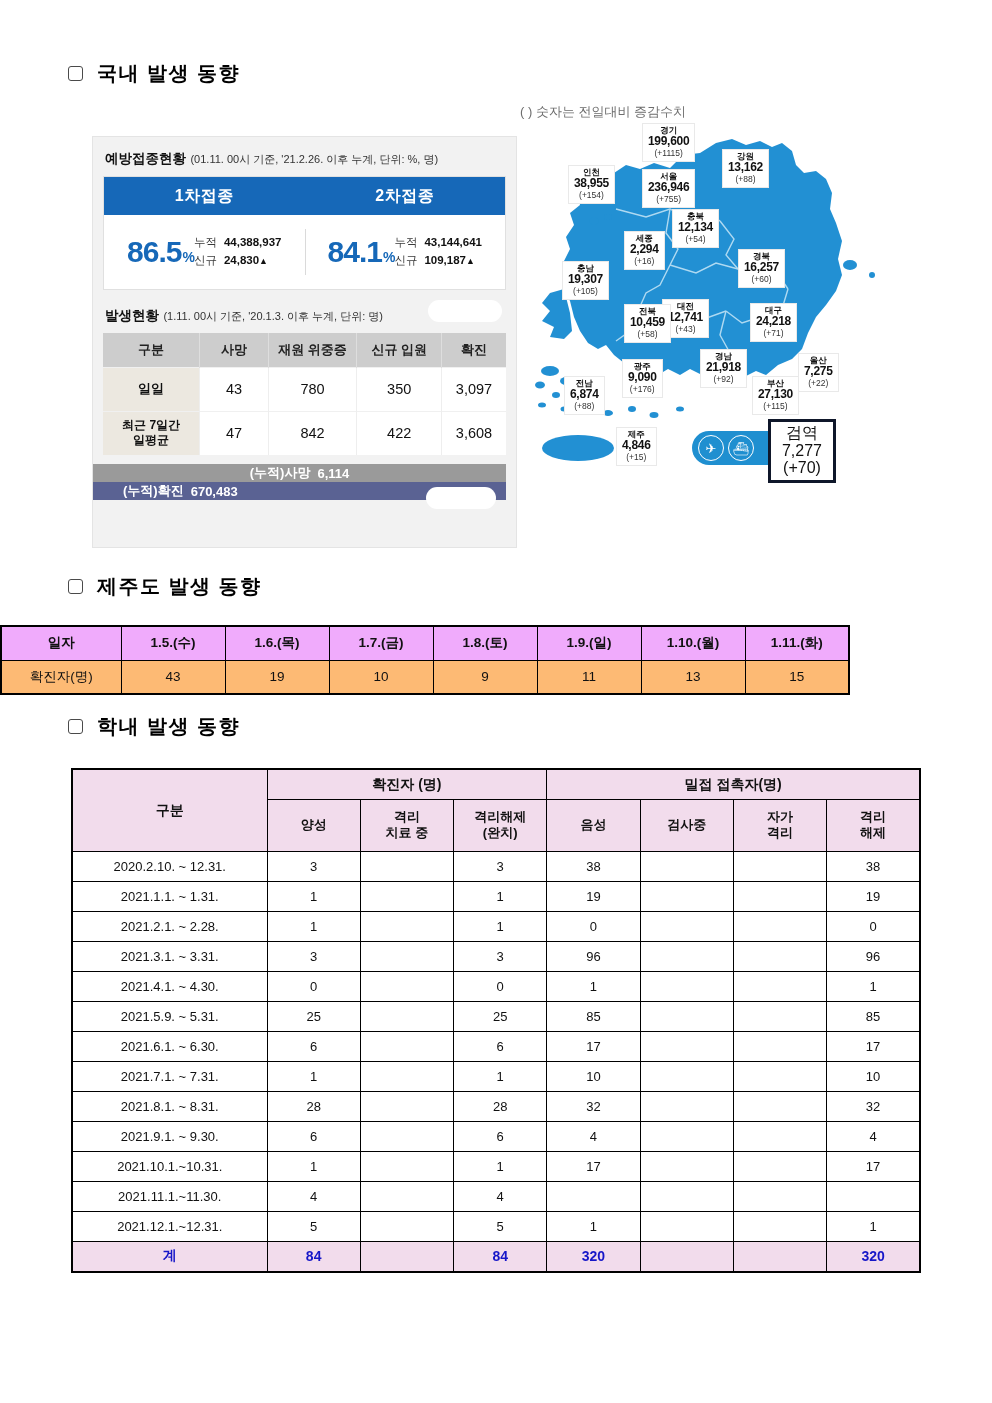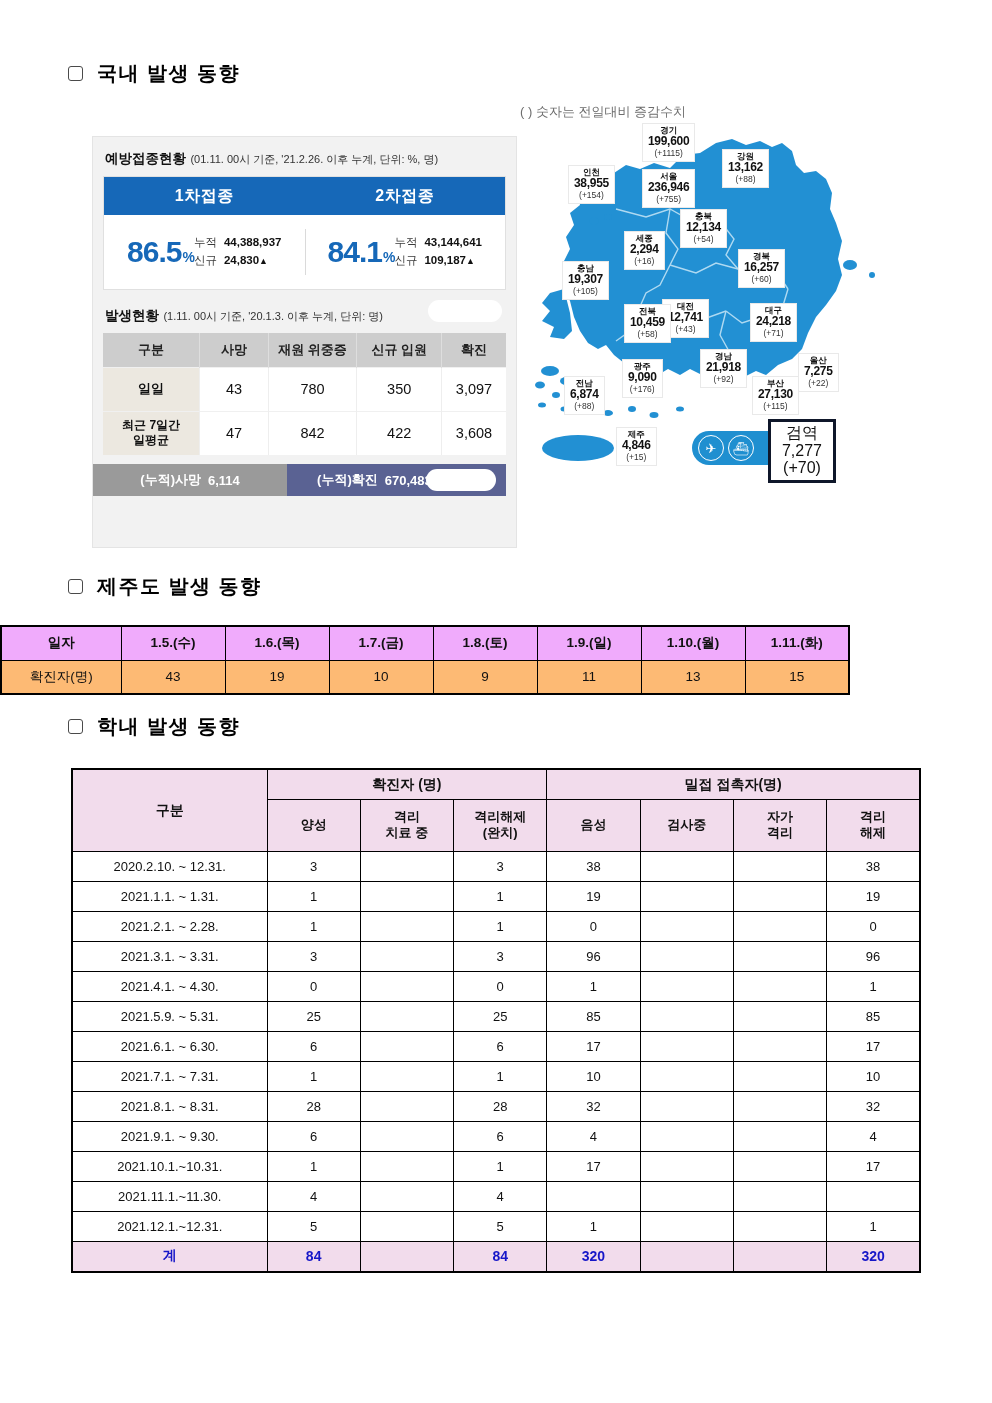"충북" div.mlabel { left: 160px -> 152px }
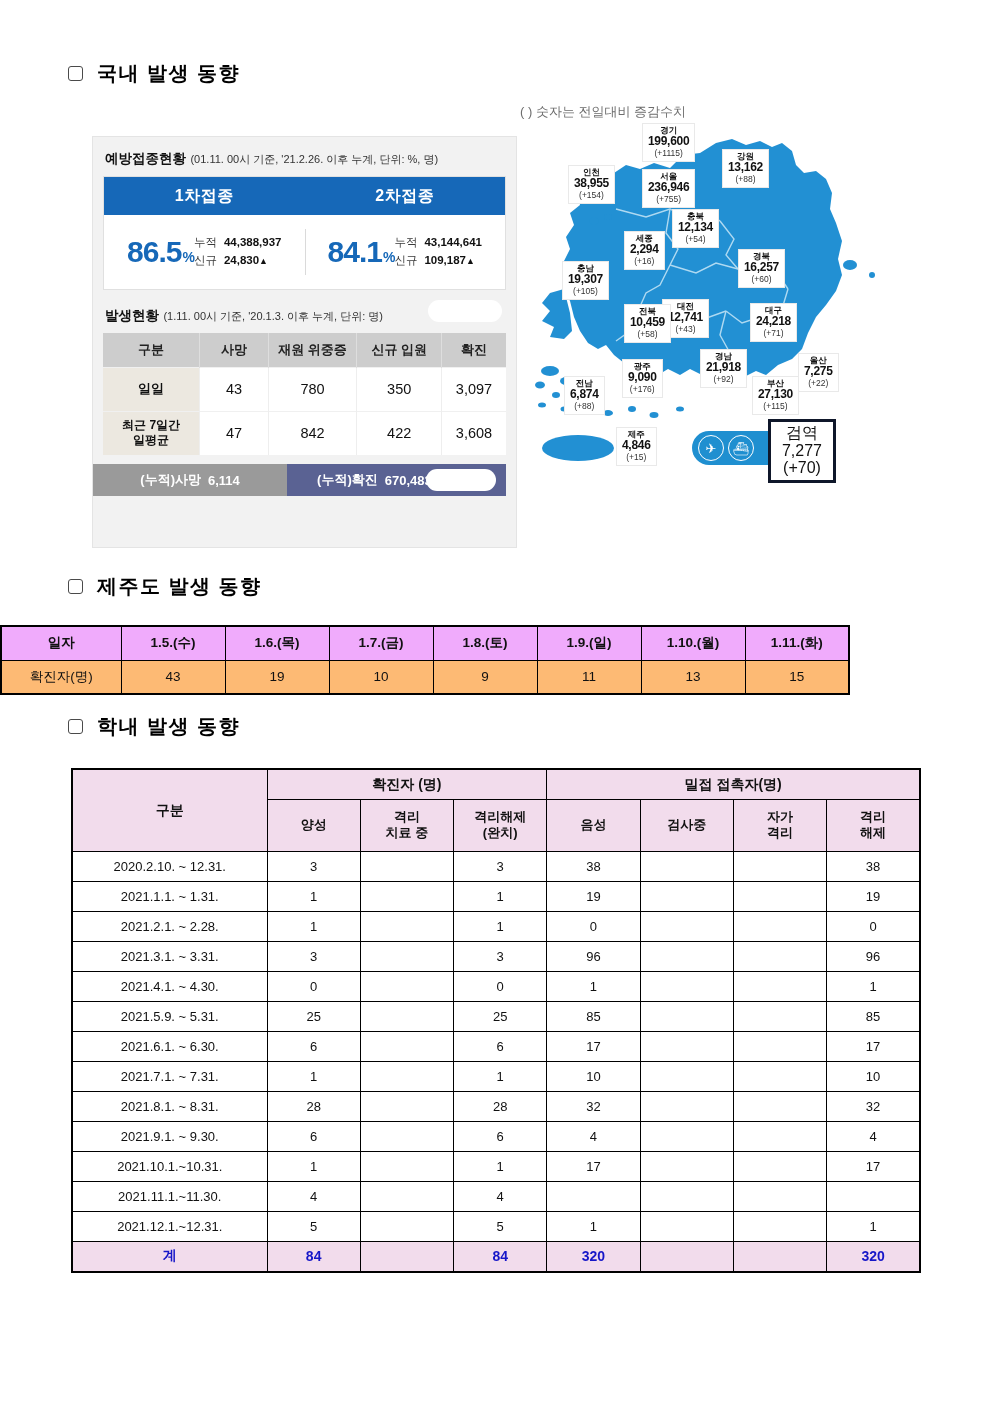"(누적)사망" .sum-bar { flex-direction: none -> column }
